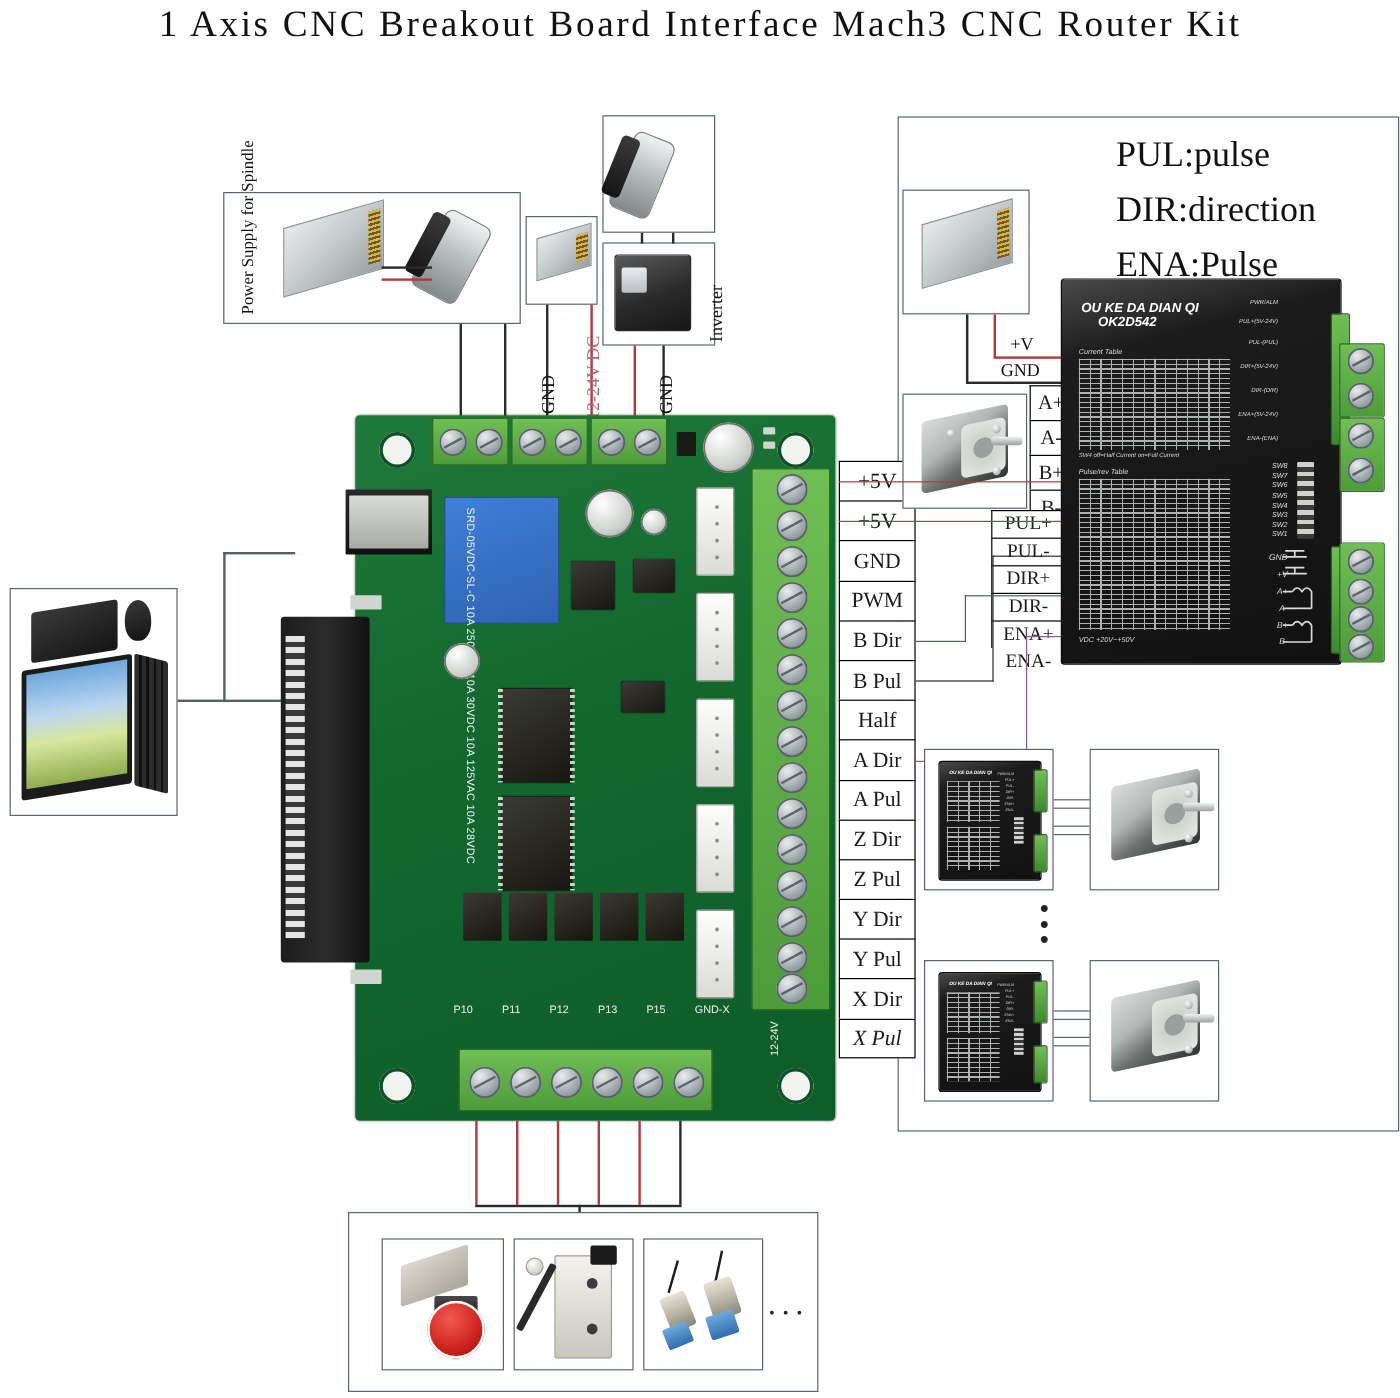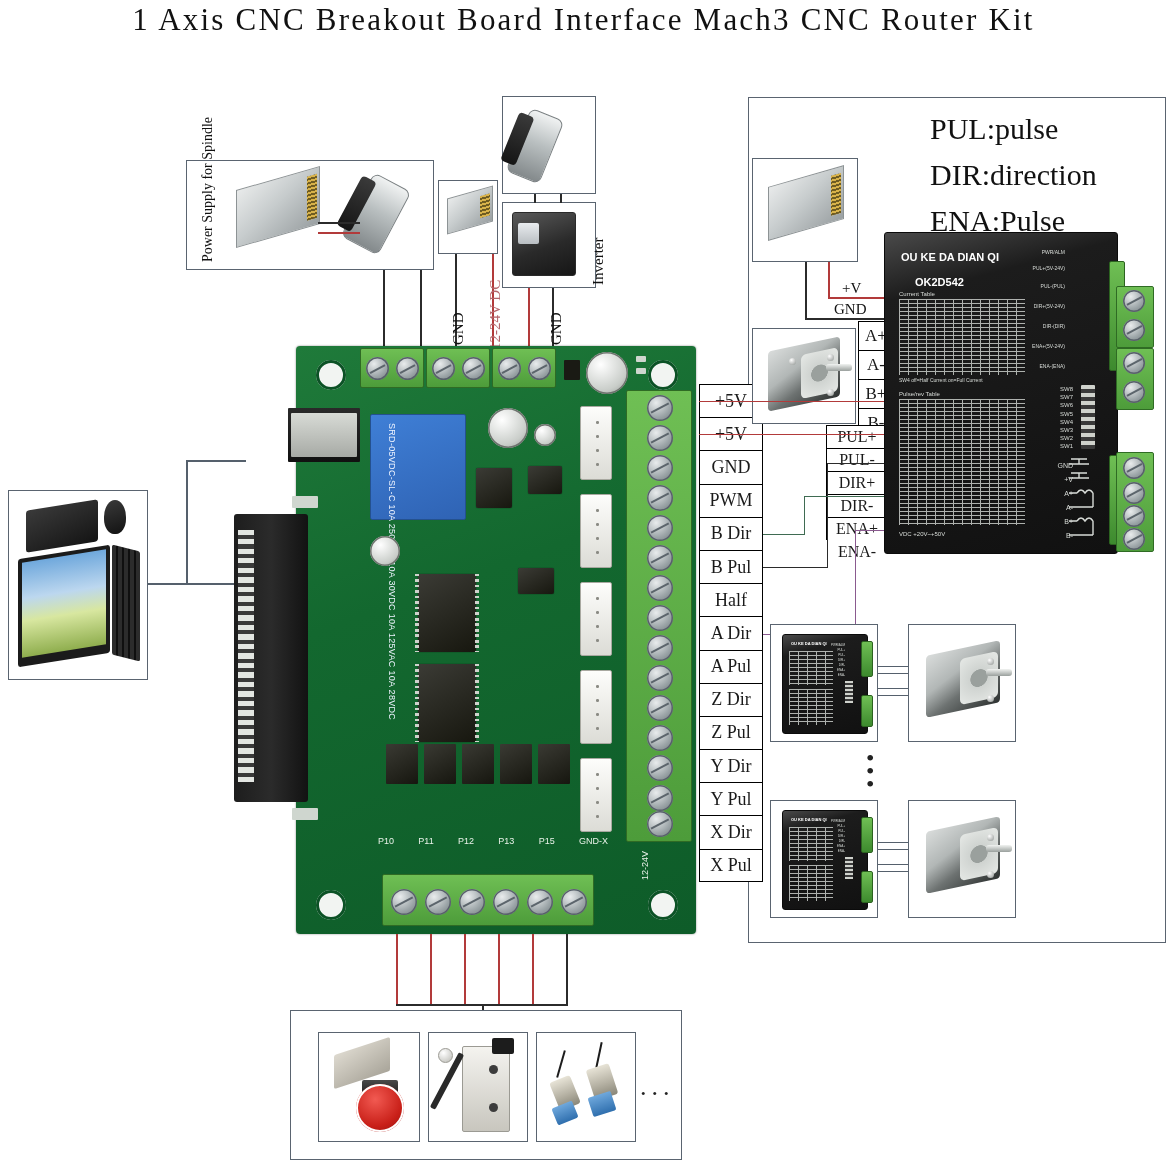"OU KE DA DIAN QI" .drv { font-style: none -> italic }
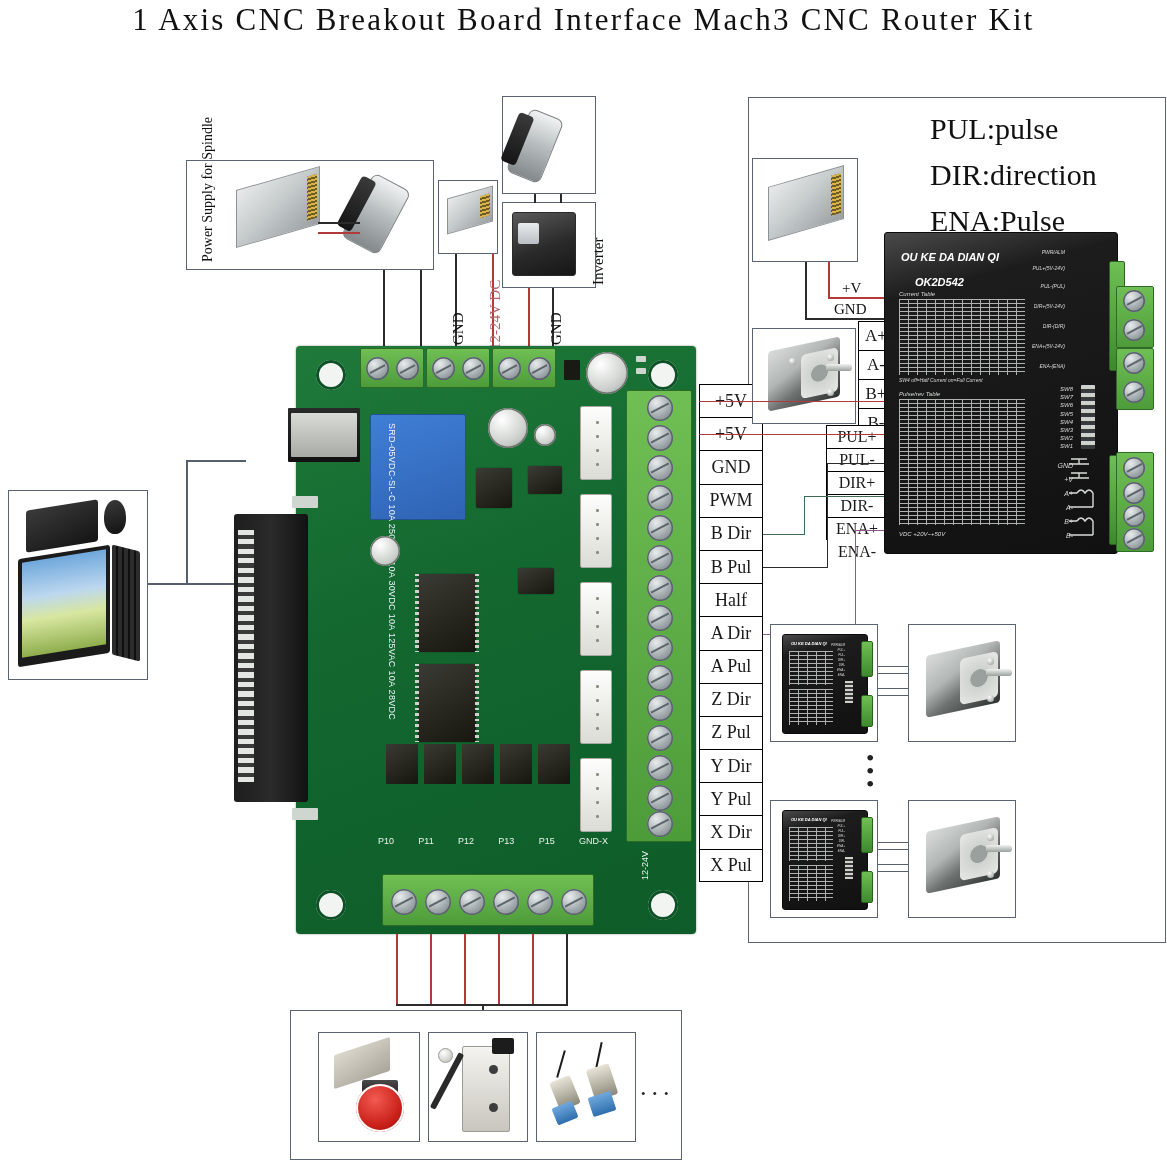"OK2D542" div.drvtitle { top: 43px -> 30px }
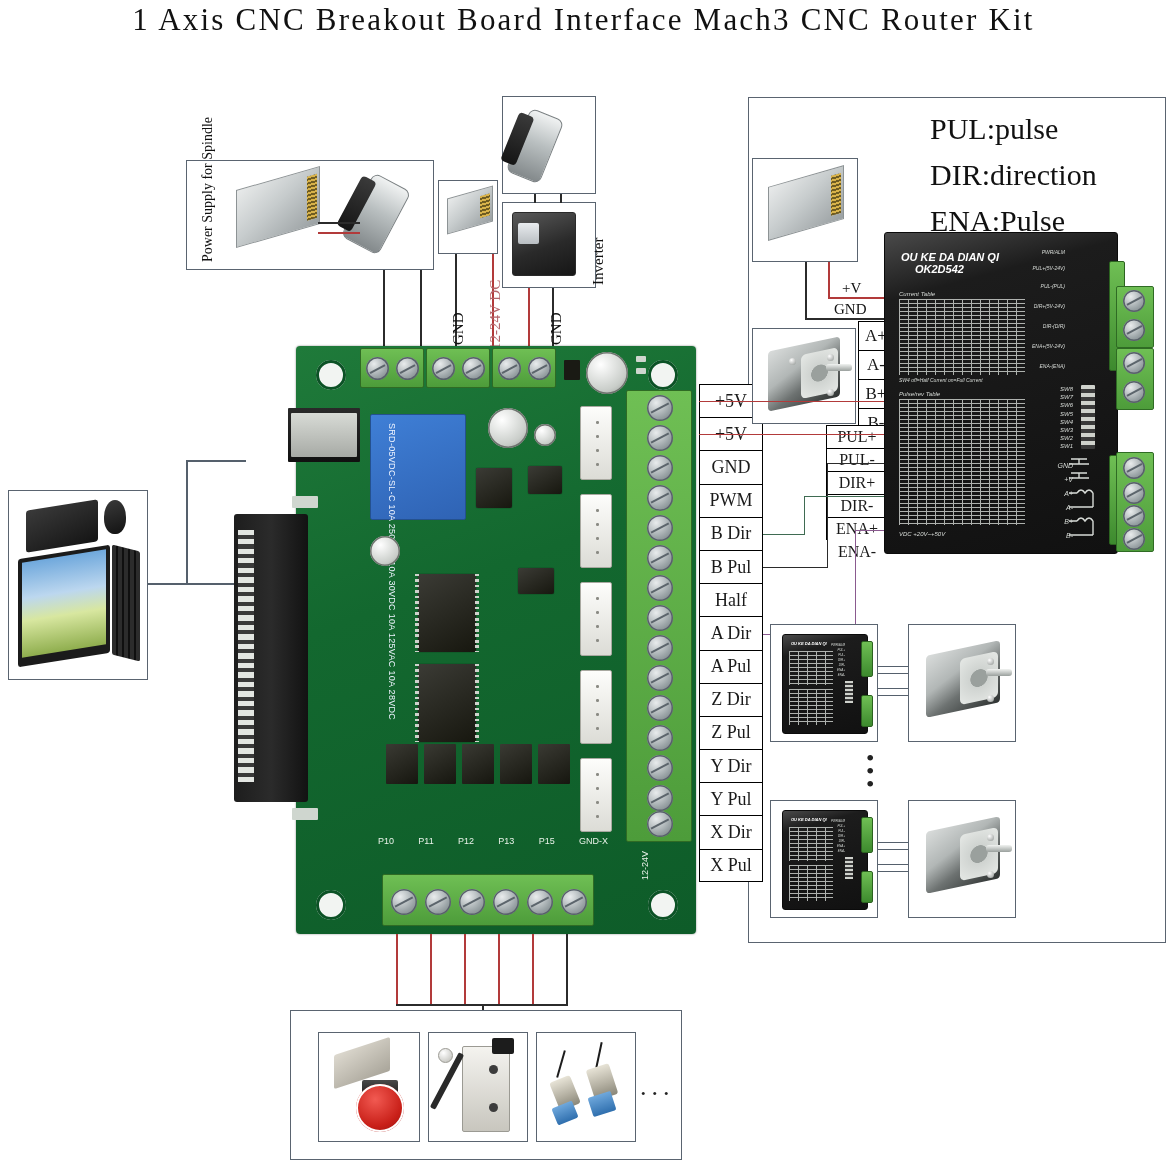"X Pul" .sigrow:last-child { font-style: none -> italic }
